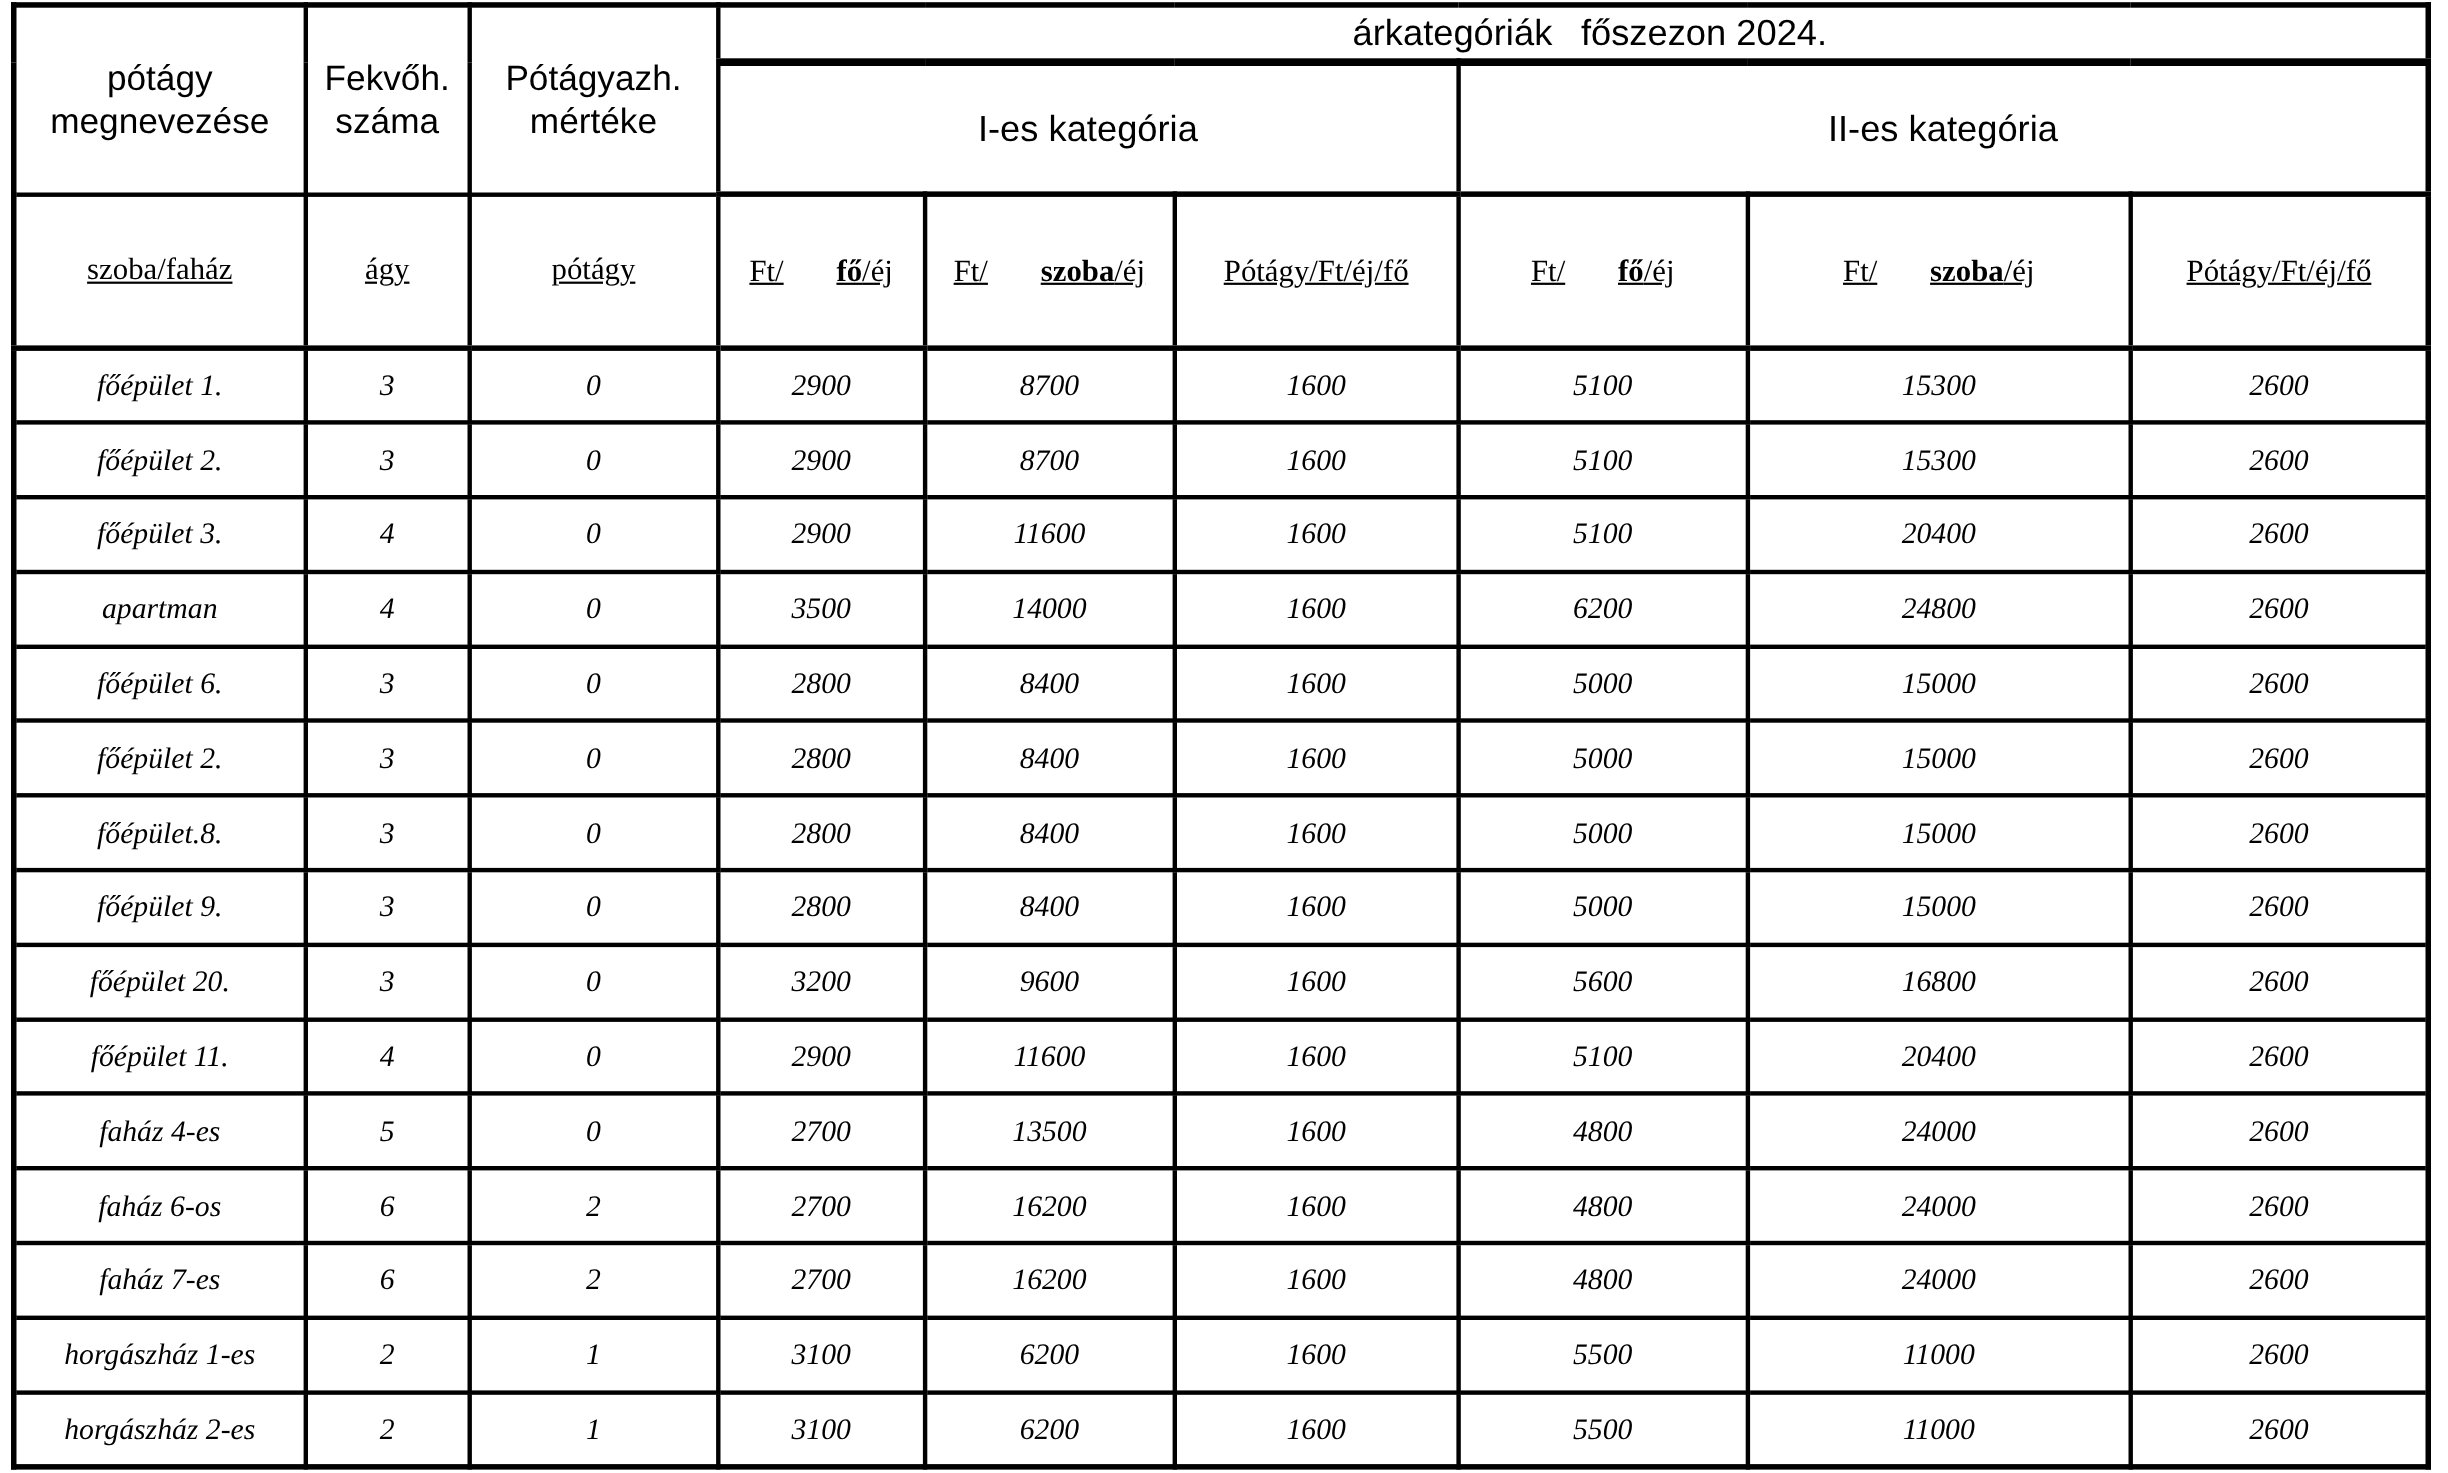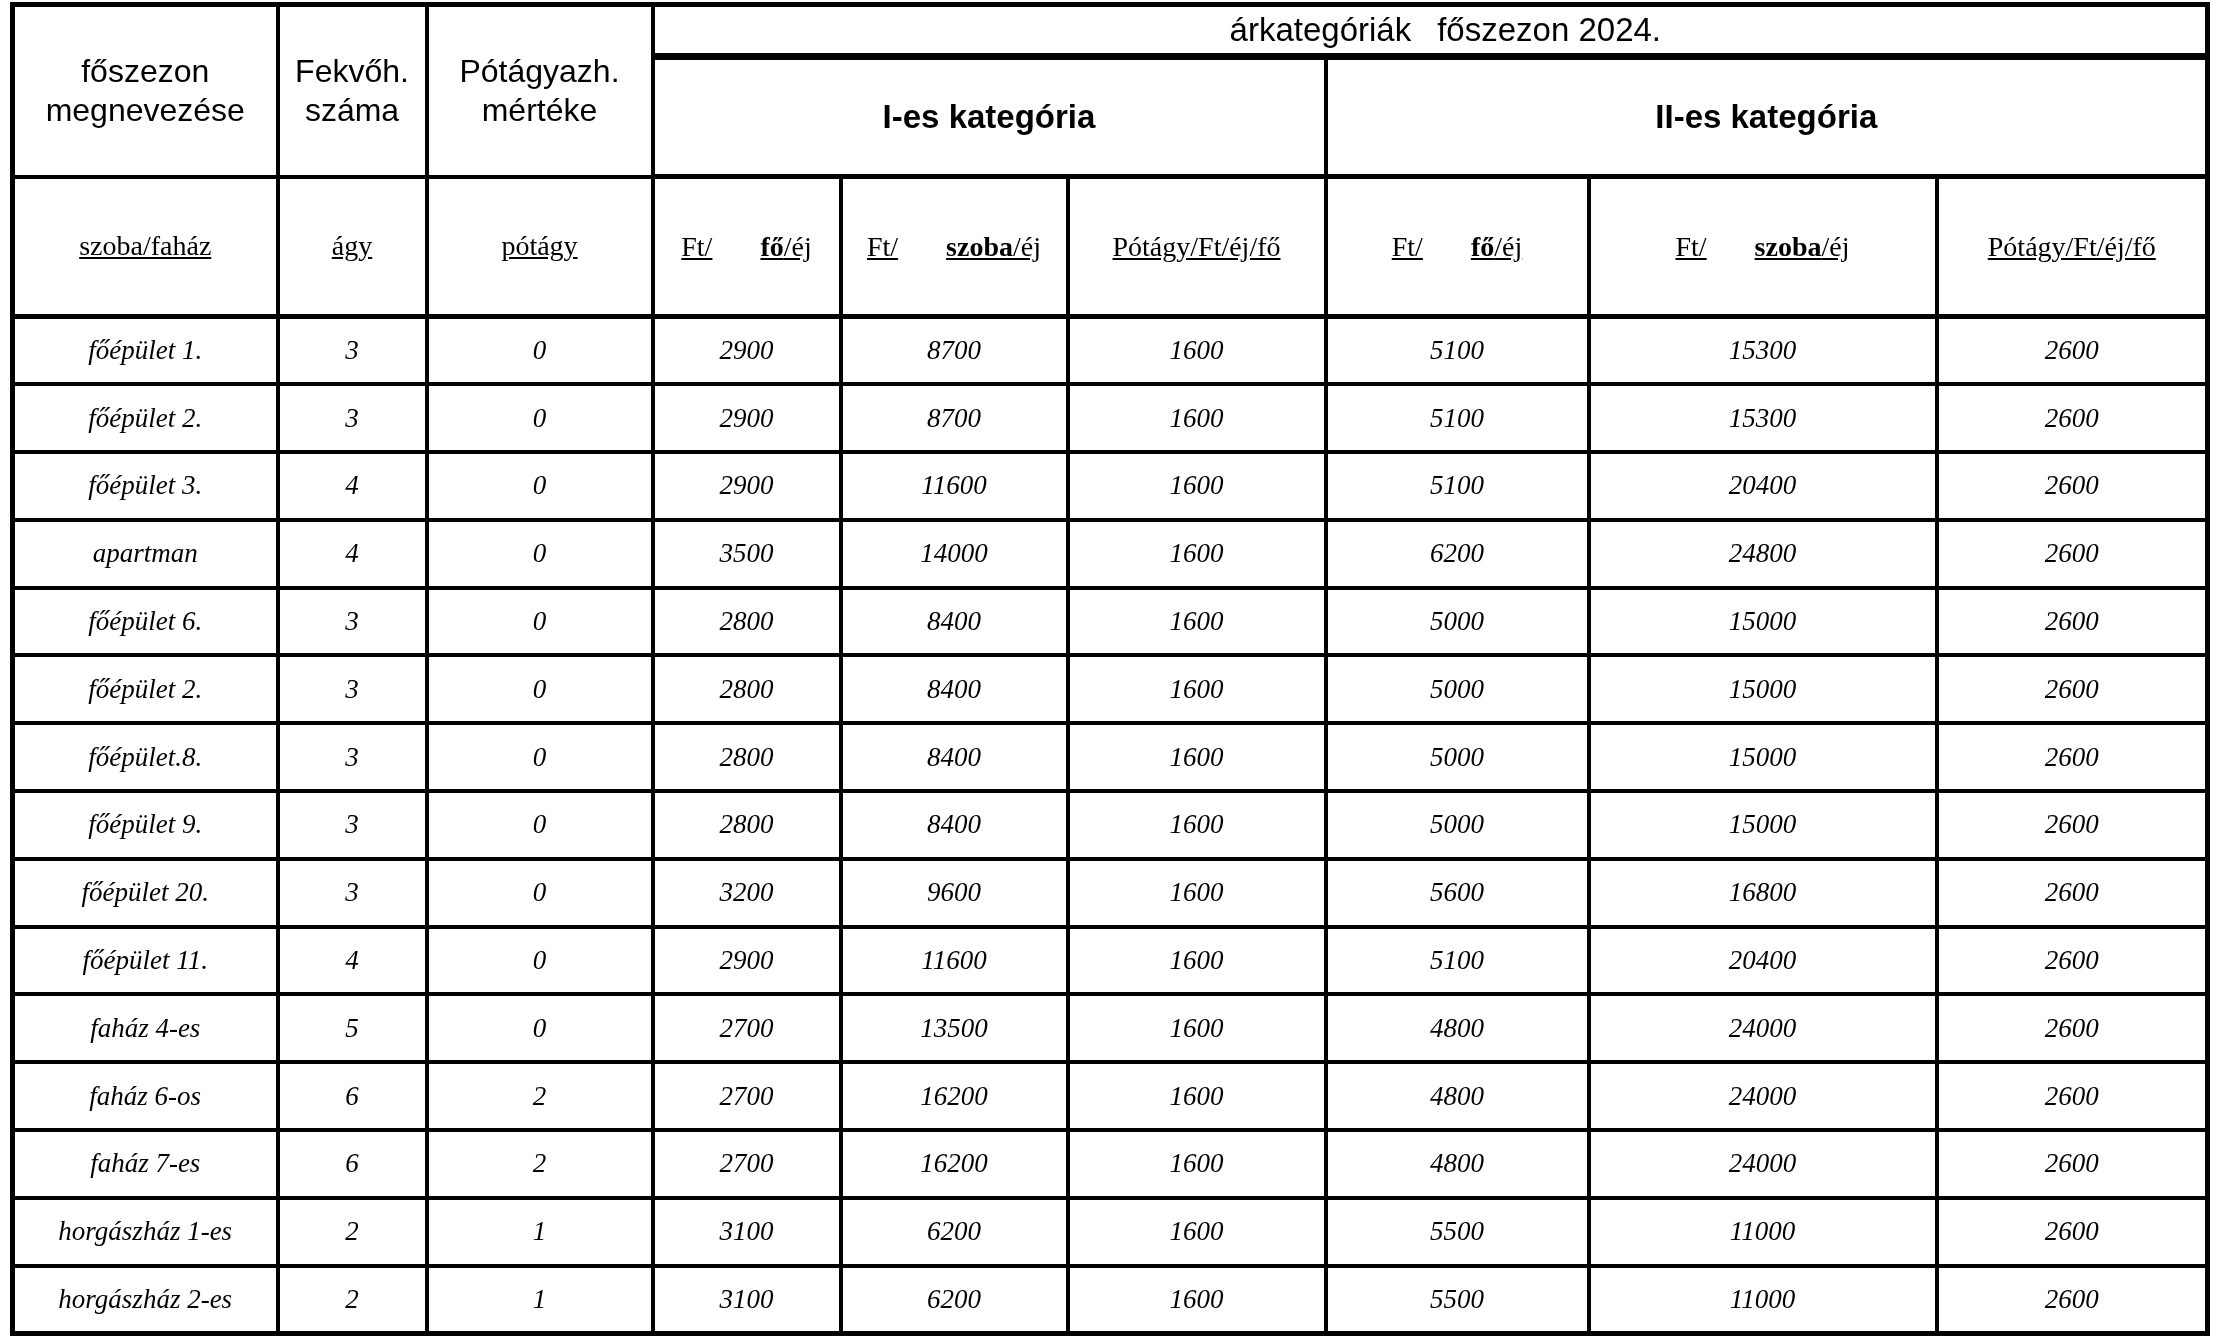"főszezon megnevezése" td.sans { text: főszezon -> pótágy }
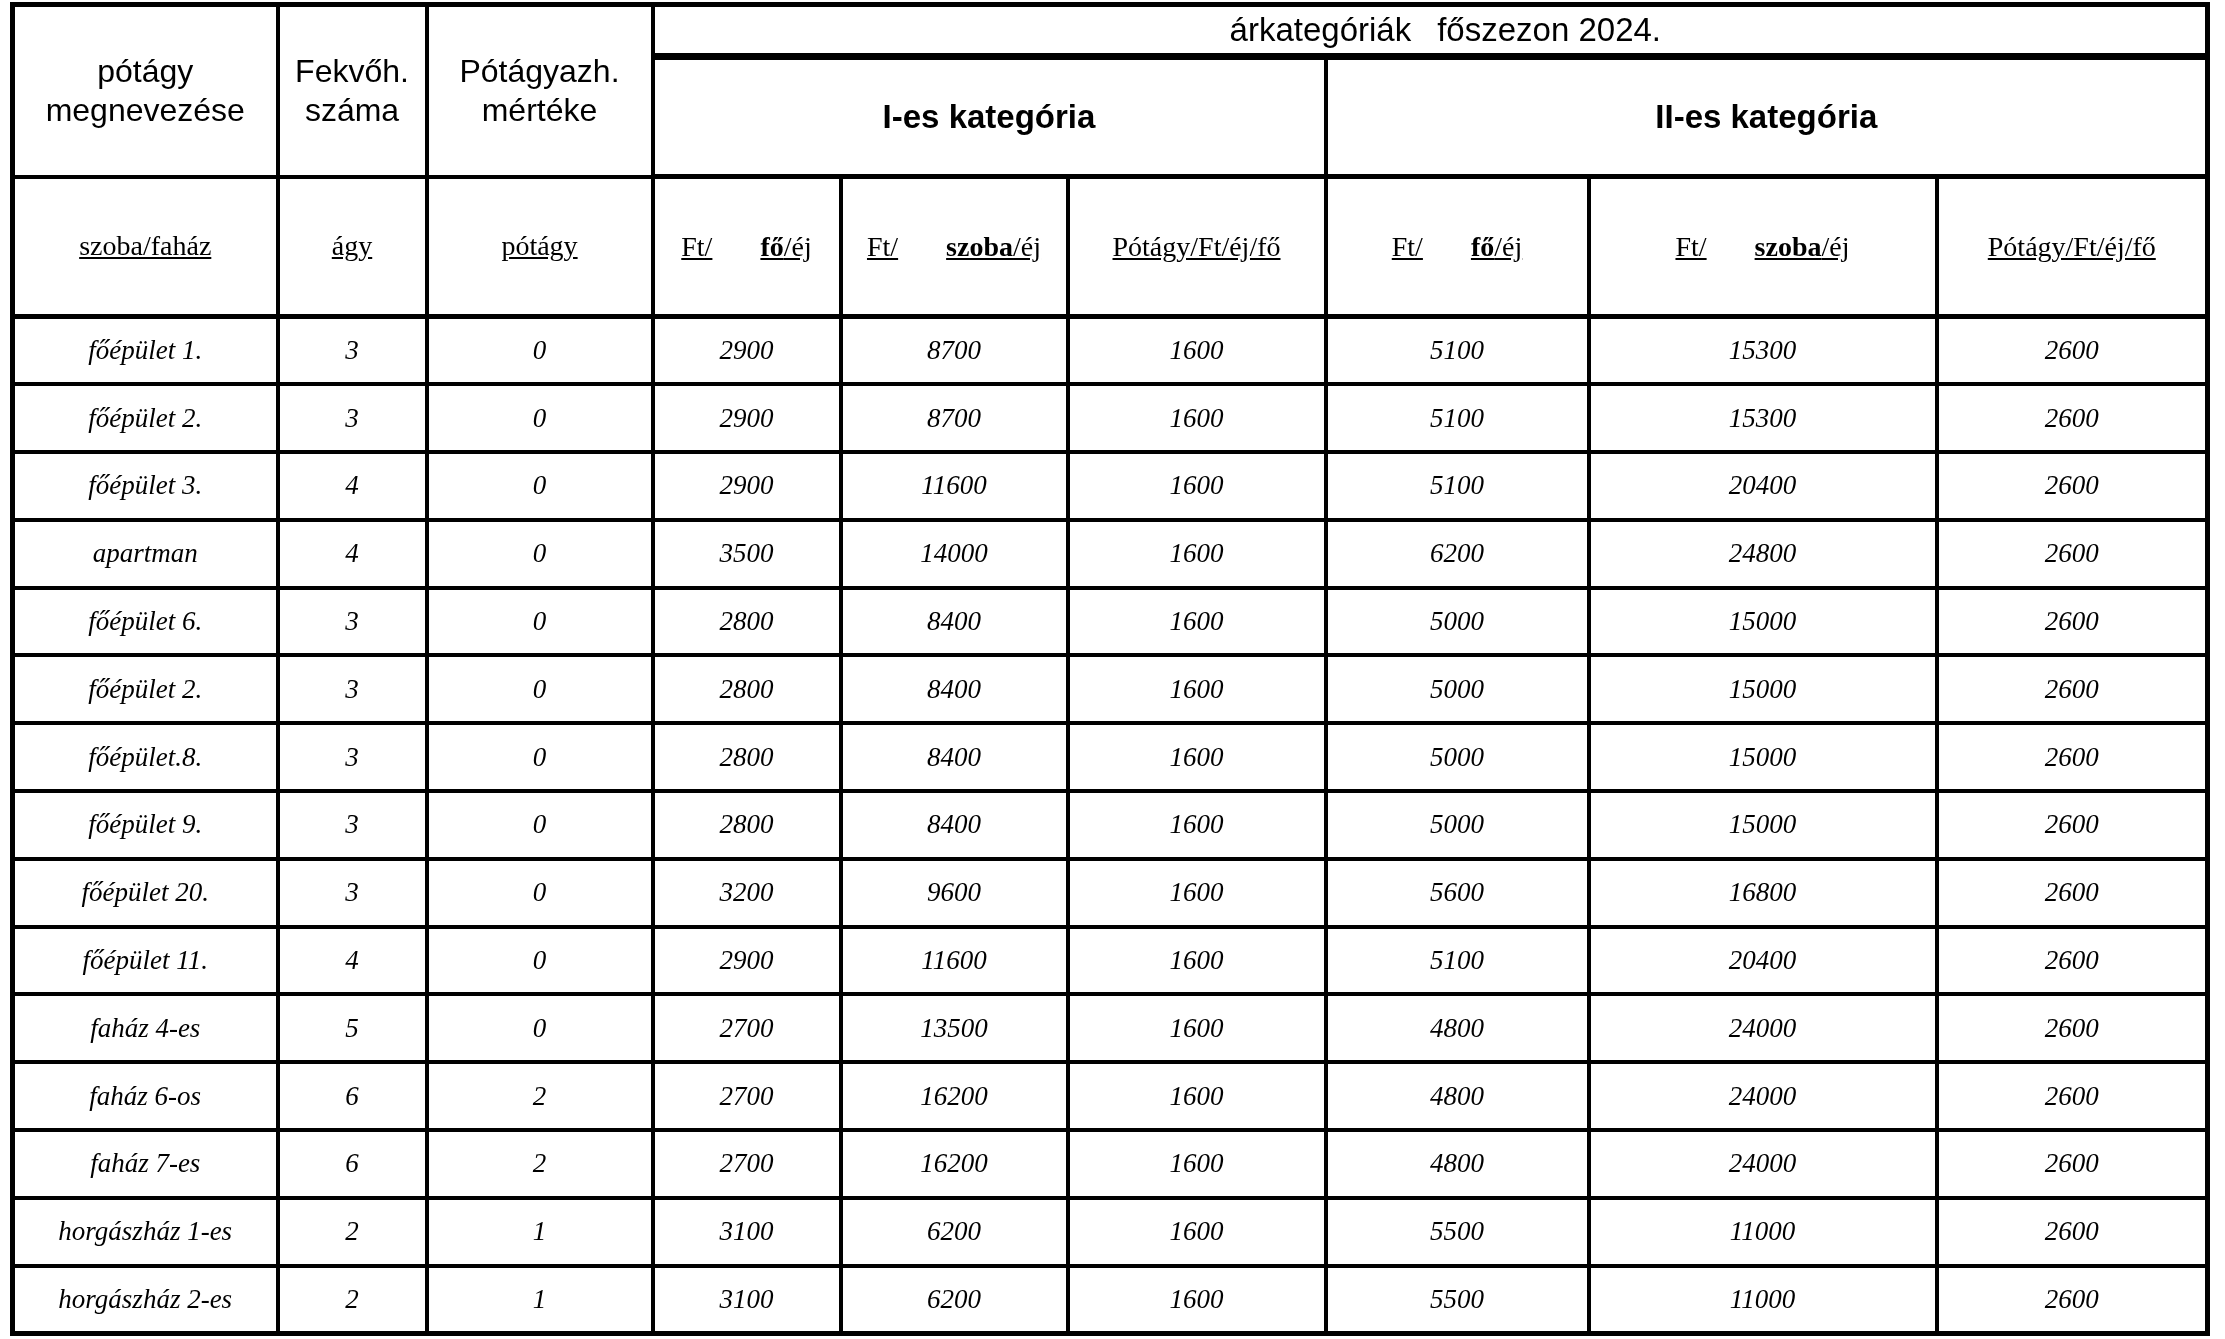"I-es kategória" .row-cat { font-weight: bold -> none }
